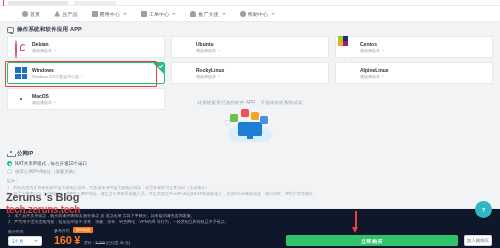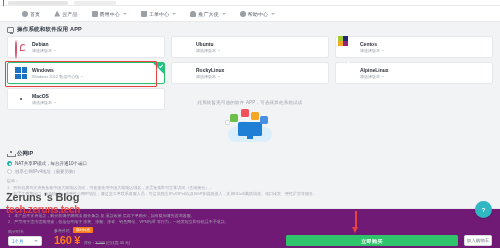"160 ¥" .bottom-bar { background: #701a75 -> #0f172a }
